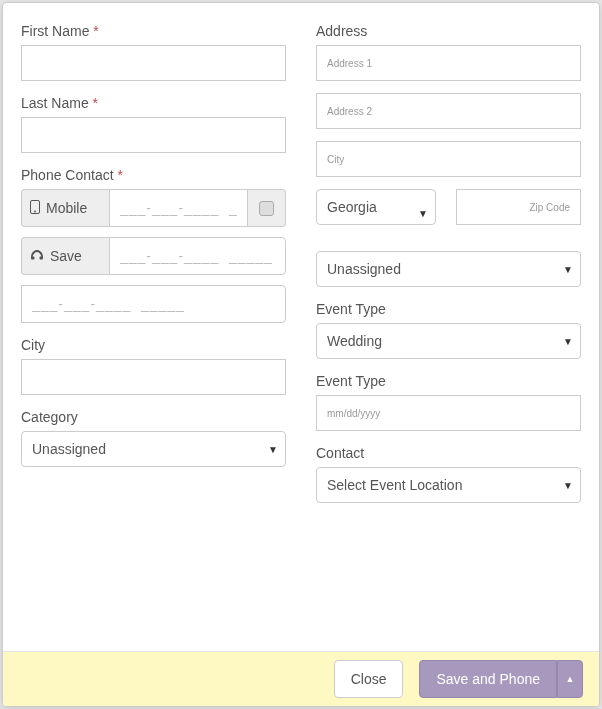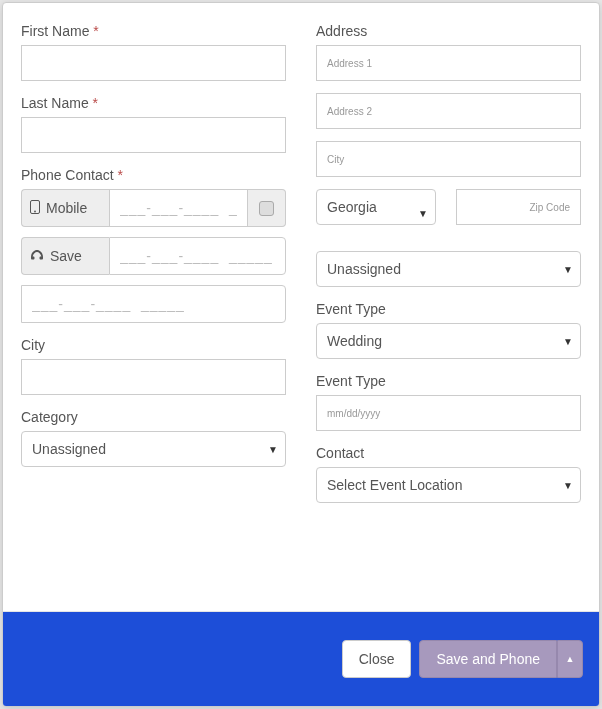"Close" .modal-footer { background: #1d4ed8 -> #fef9c3; gap: 8px -> 16px; padding: 28px 16px -> 8px 16px }
